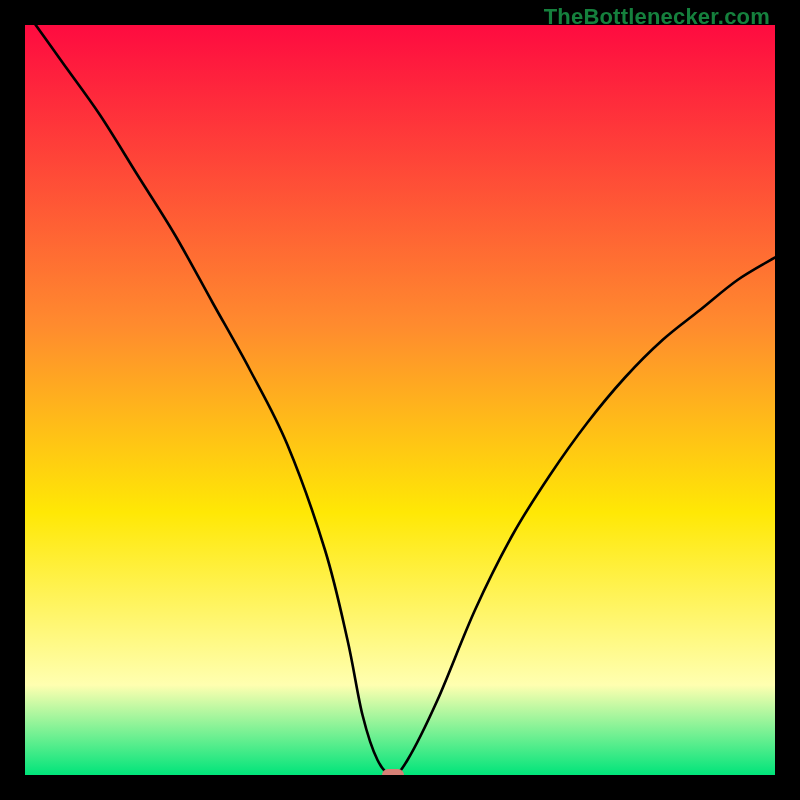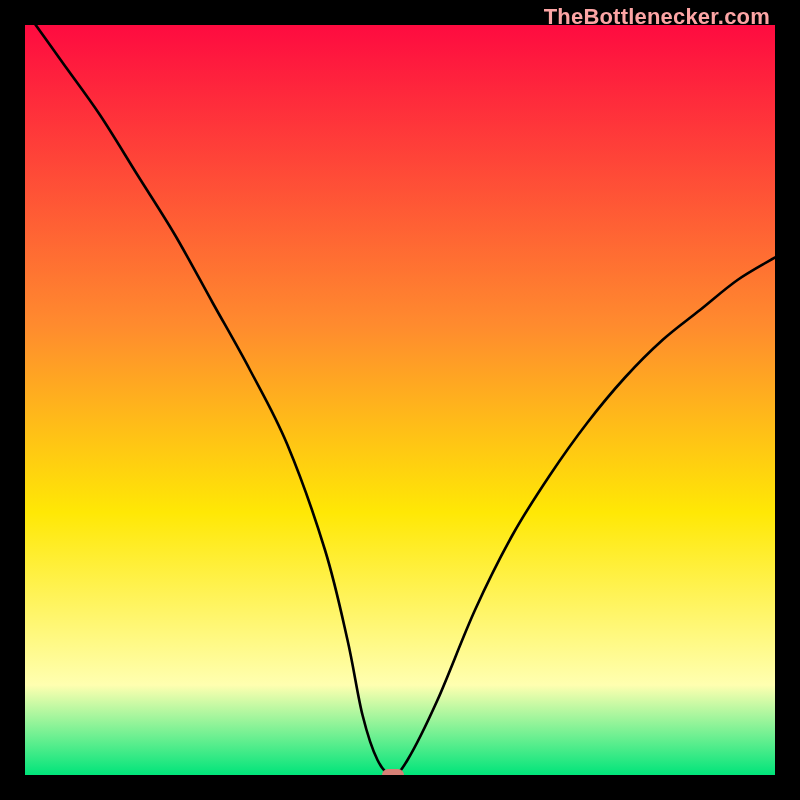"TheBottlenecker.com" .watermark { color: #fca5a5 -> #15803d }
